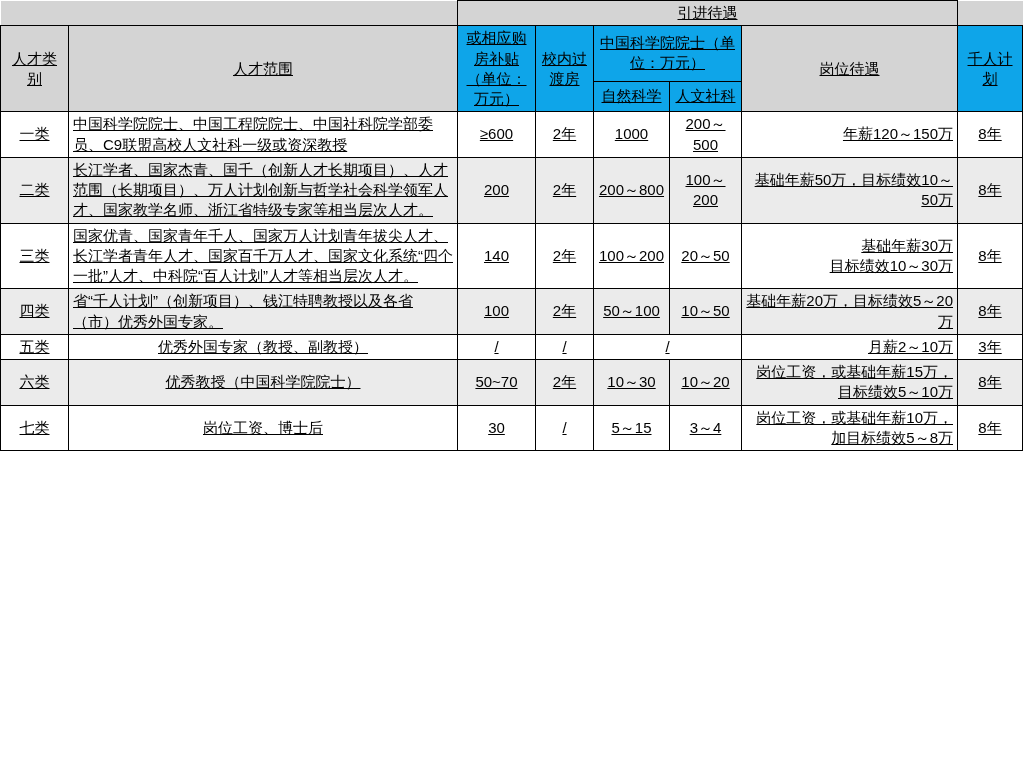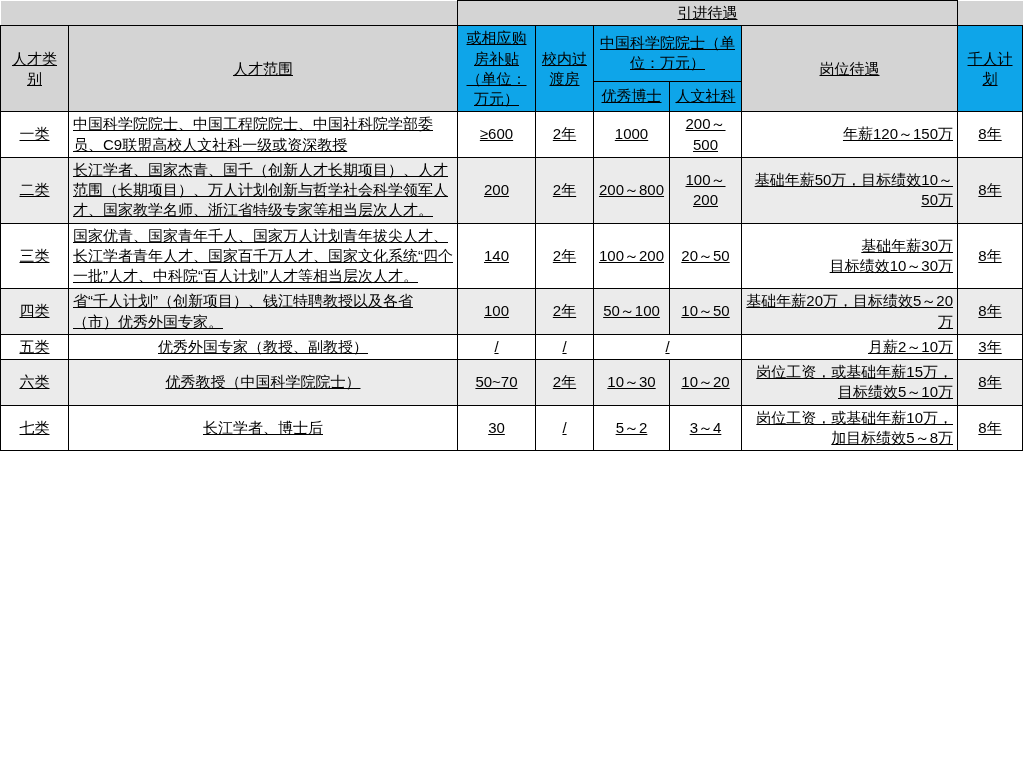"优秀博士" td.hdr-small { text: 优秀博士 -> 自然科学 }
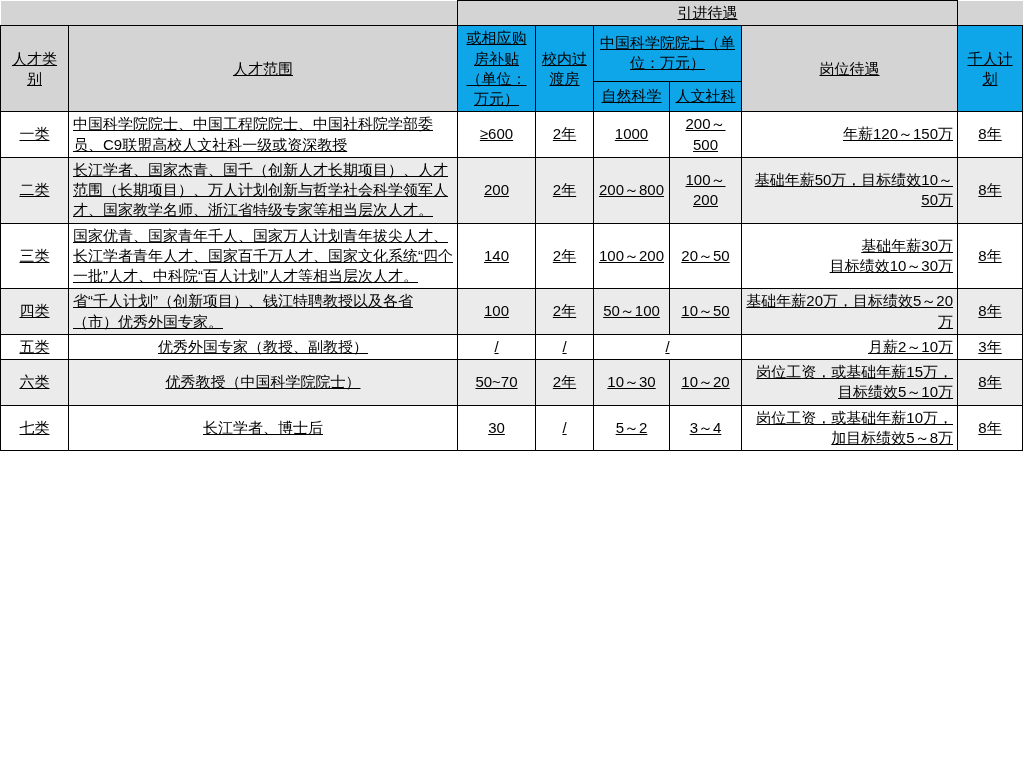"长江学者、博士后" td.scope { text: 长江学者 -> 岗位工资 }
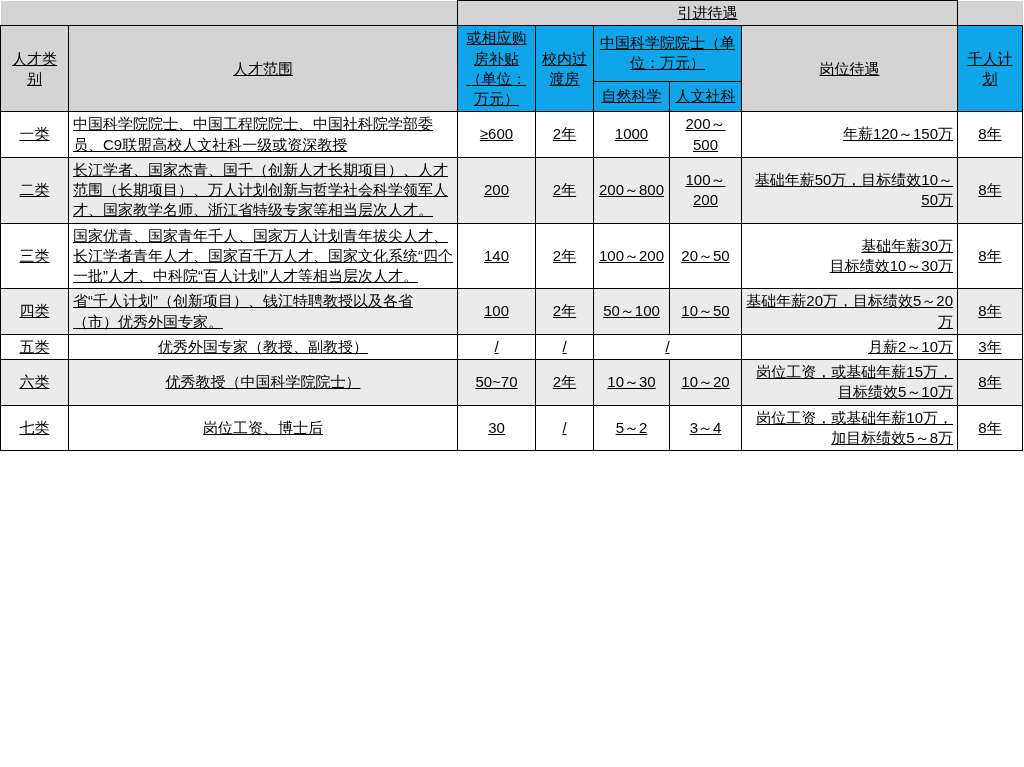"5～2" td.num { text: 2 -> 15 }
